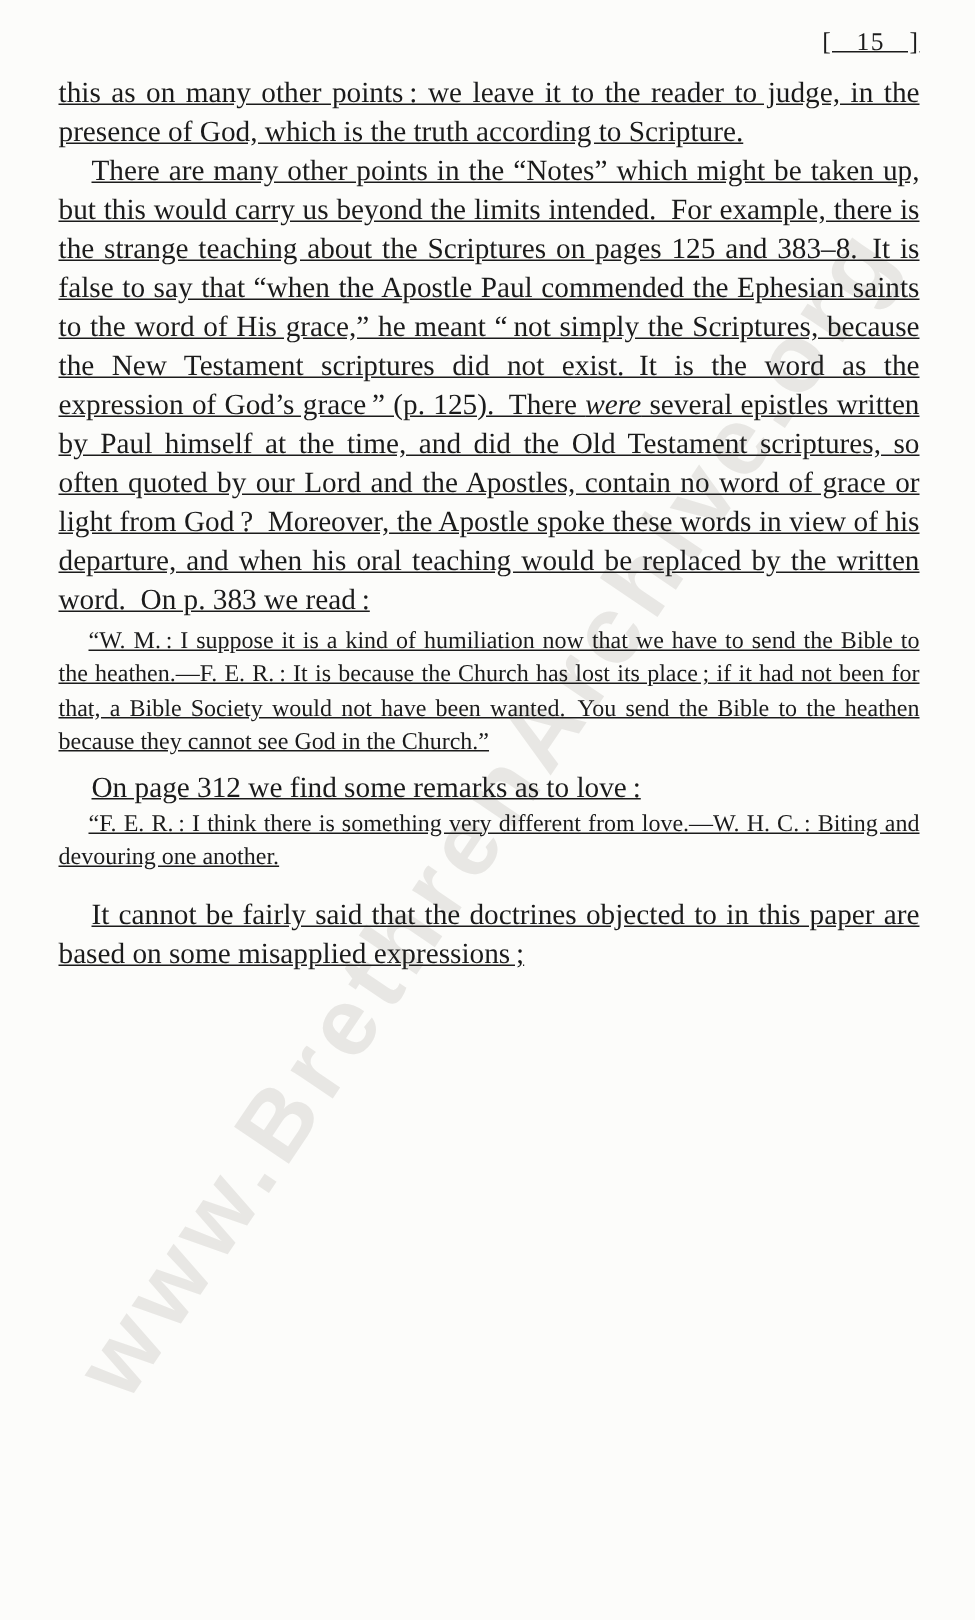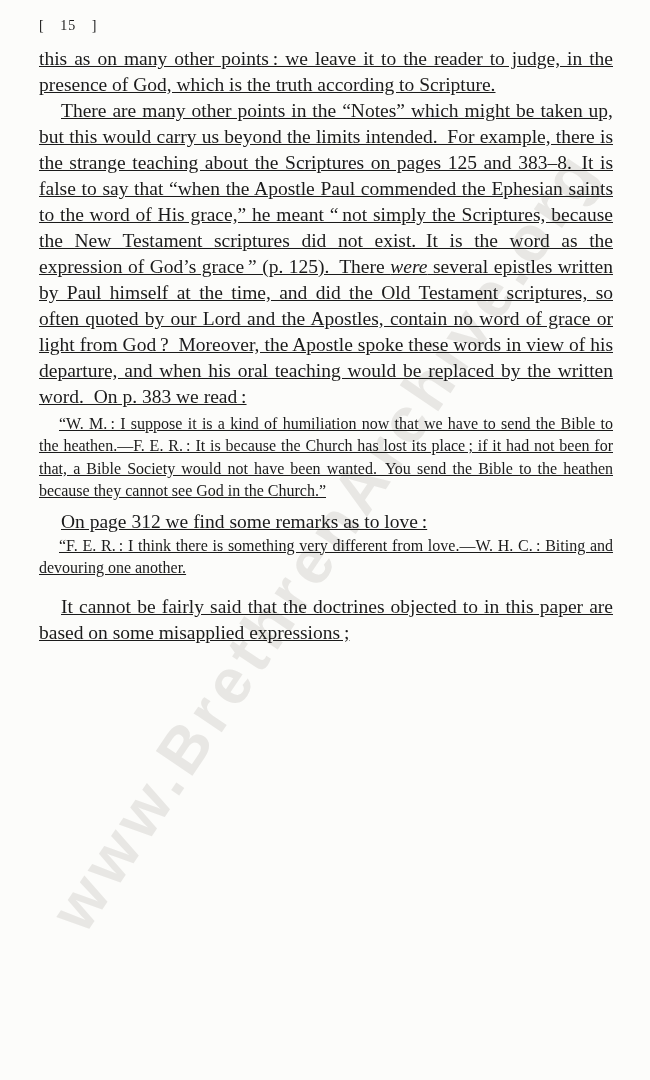"[ 15 ]" .pagenum { font-size: 14px -> 17px; text-align: left -> right; text-decoration: none -> underline }
